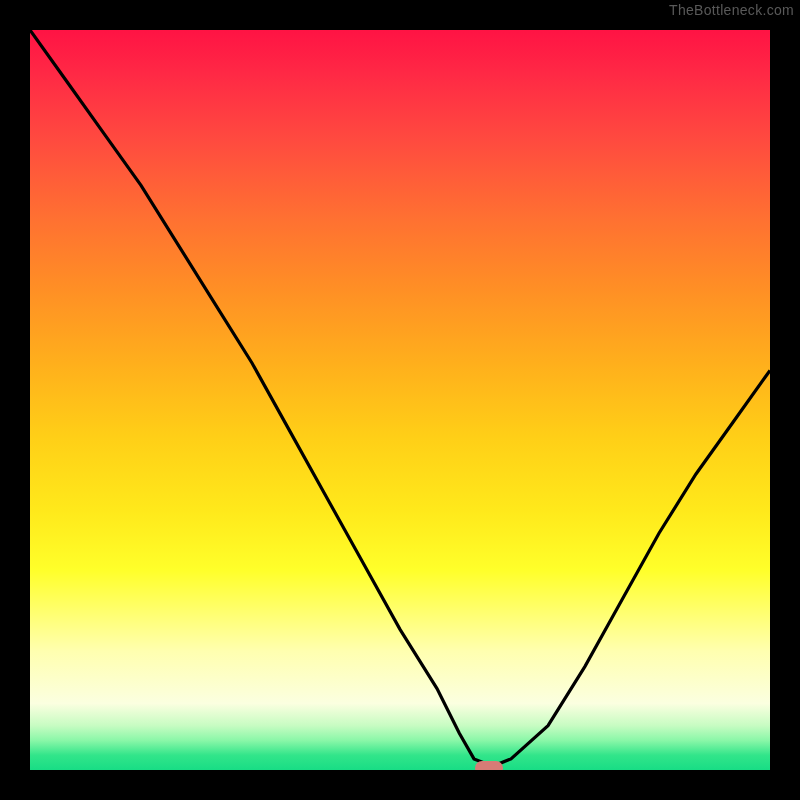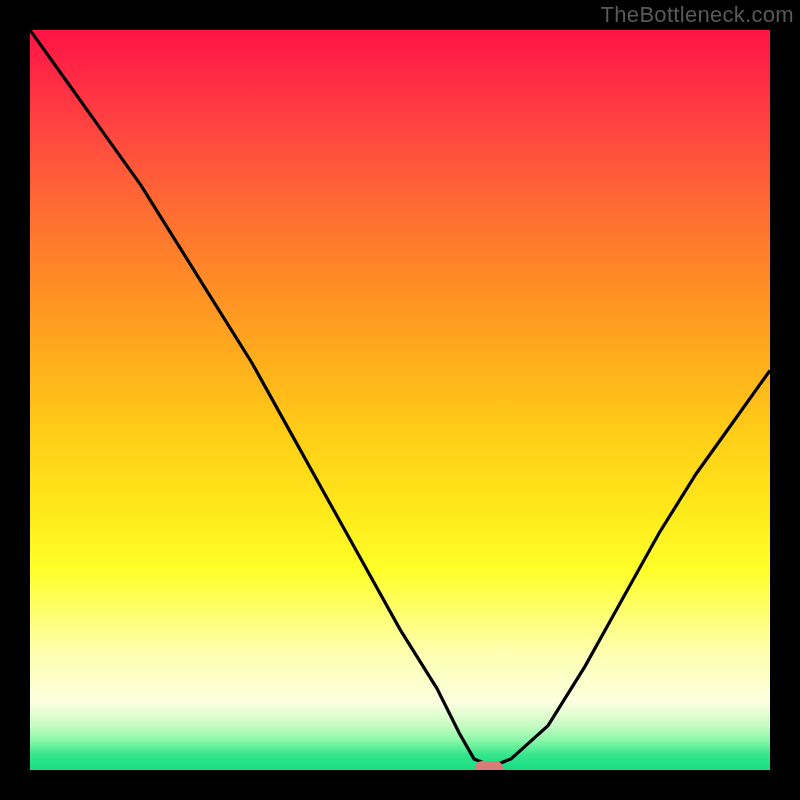"TheBottleneck.com" .watermark { font-size: 22px -> 14px }
